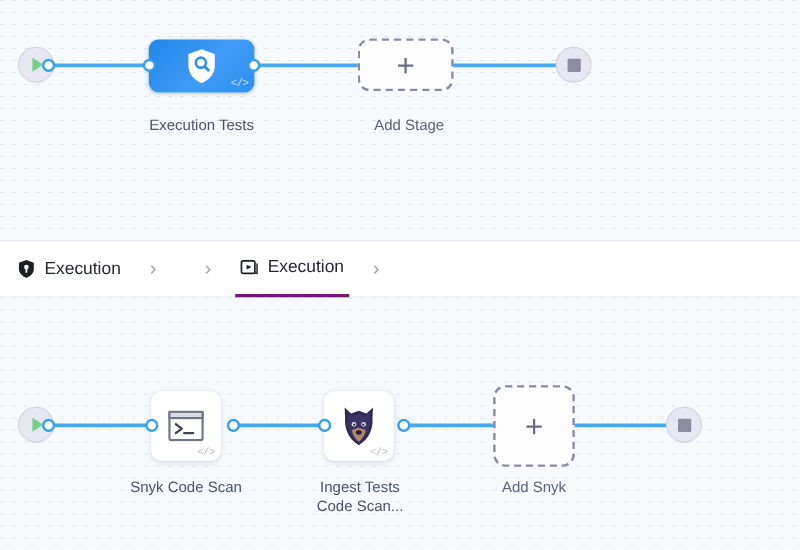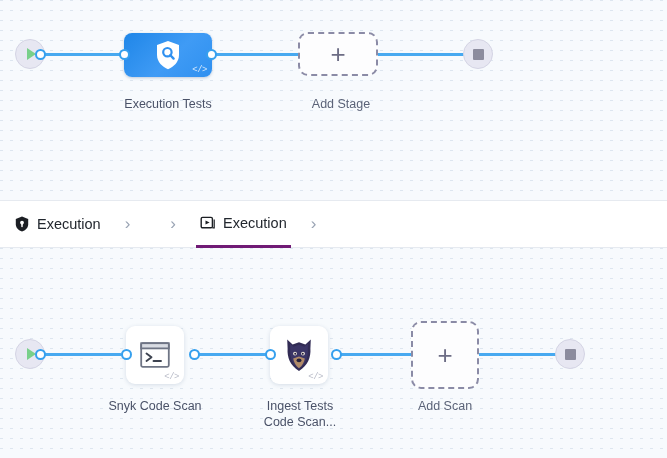"Add Scan" div.node-label { text: Scan -> Snyk }
